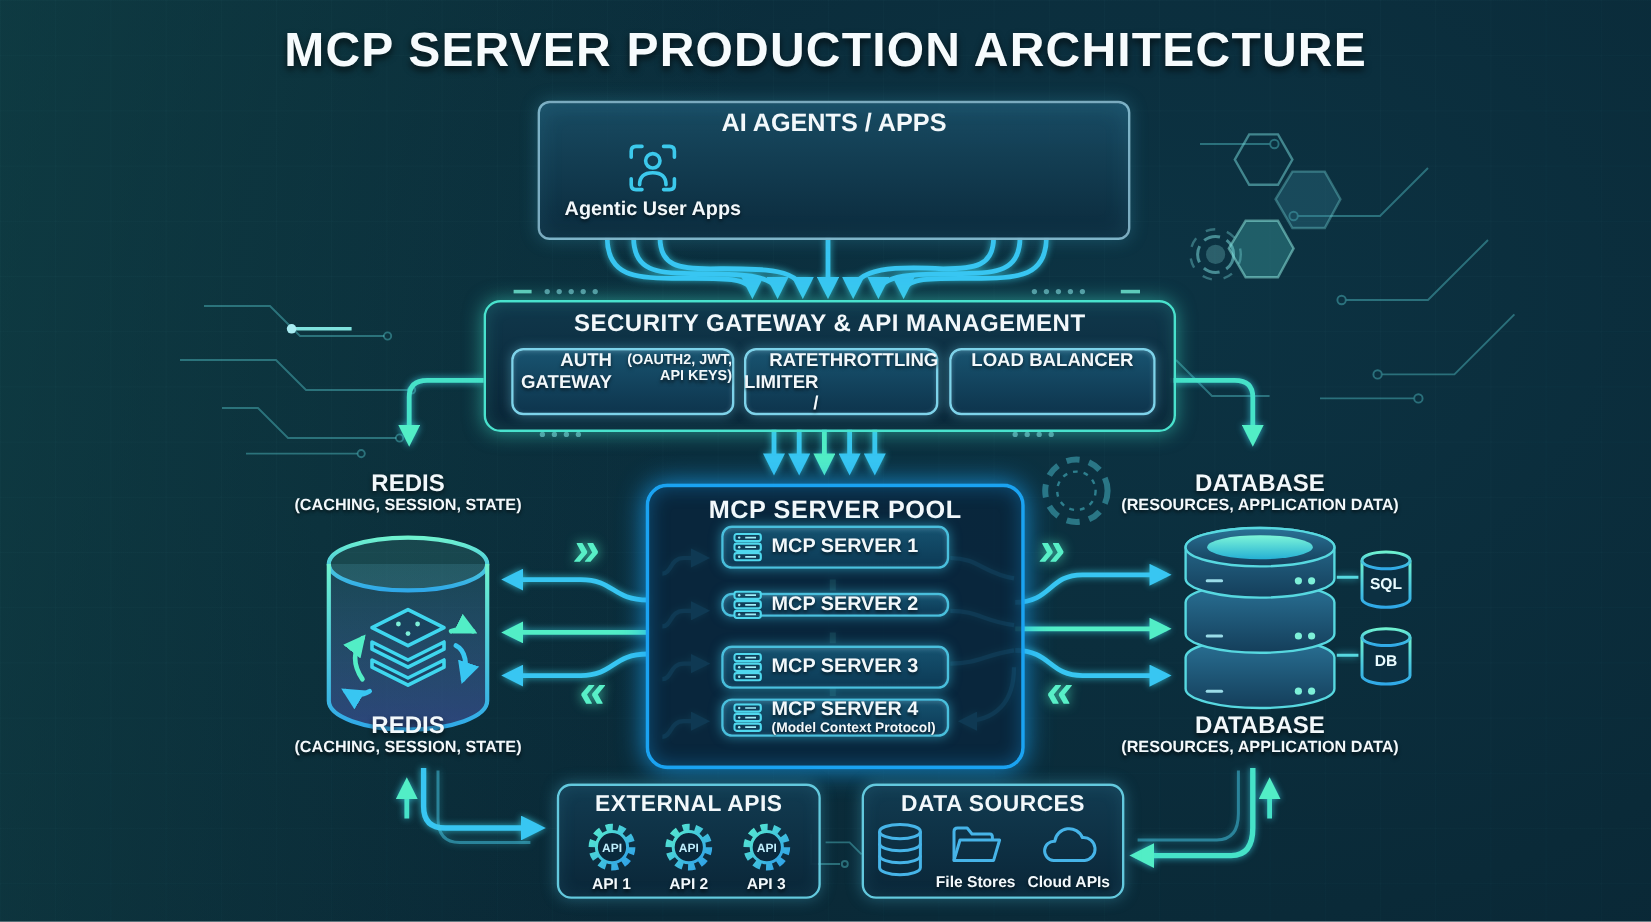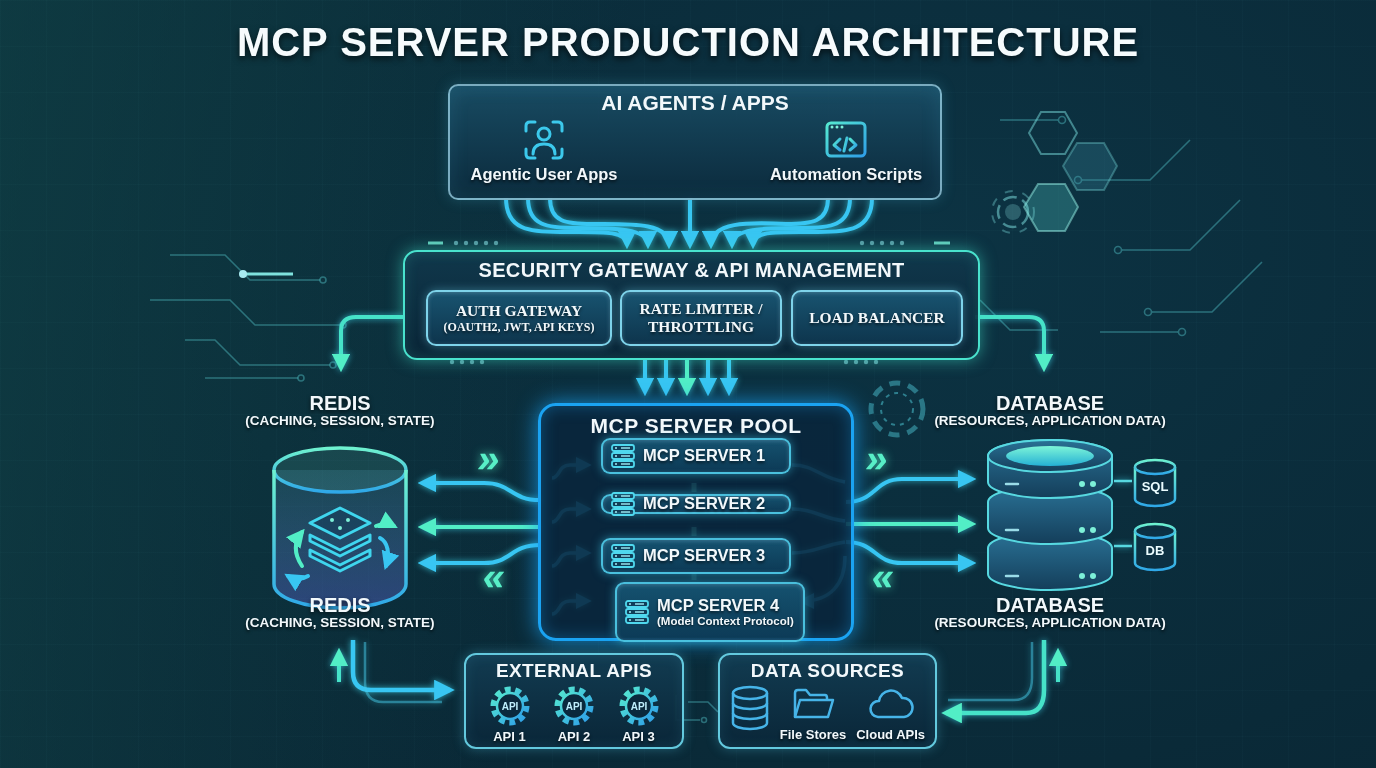"Automation Scripts" div.ai-item { html: <div> <svg> <g> <rect></rect> <path></path> <path></path> <path></path> <path></path> </g> <g> <circle></circle> <circle></circle> <circle></circle> </g> </svg> <div>Automation Scripts</div> </div> -> none }
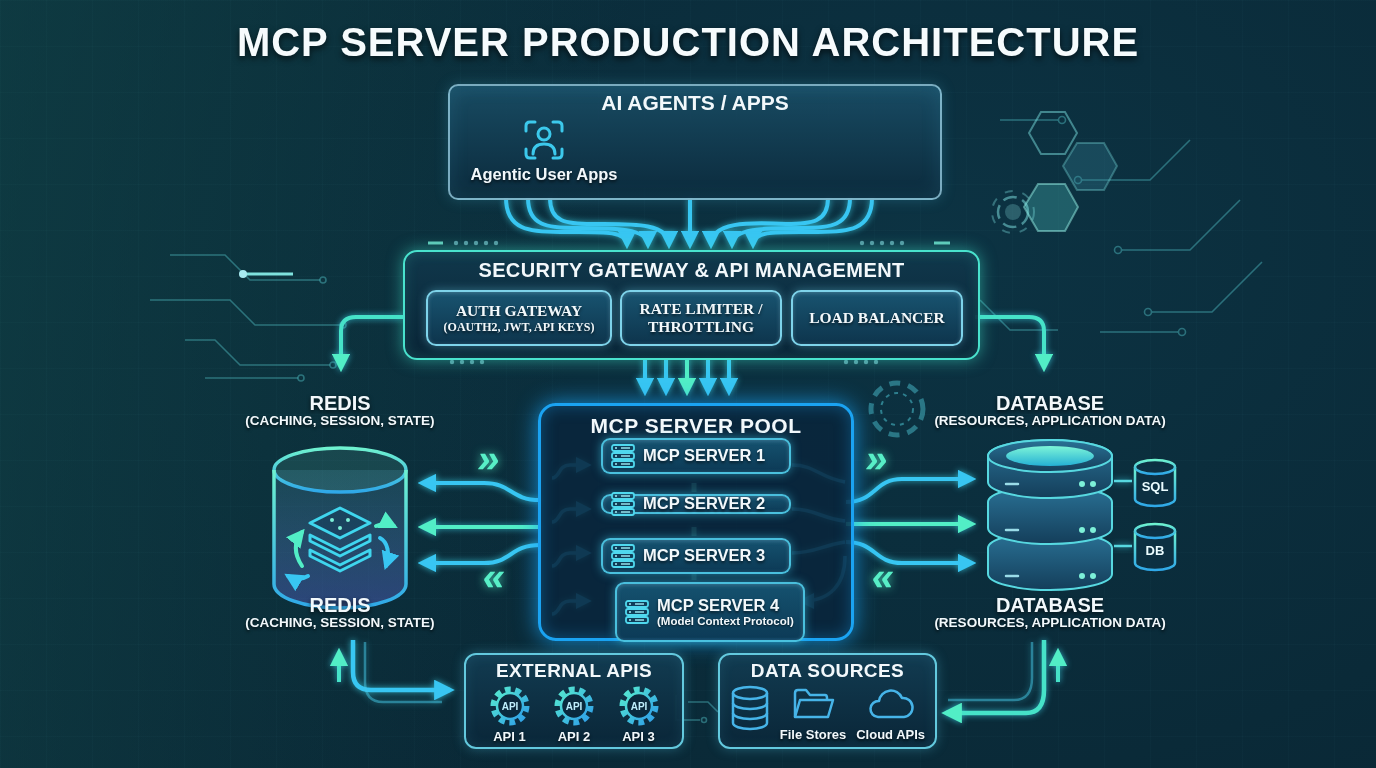"AUTH GATEWAY" .gw-sub { flex-direction: column -> row; font-family: Liberation Serif, serif -> none; text-align: center -> right }
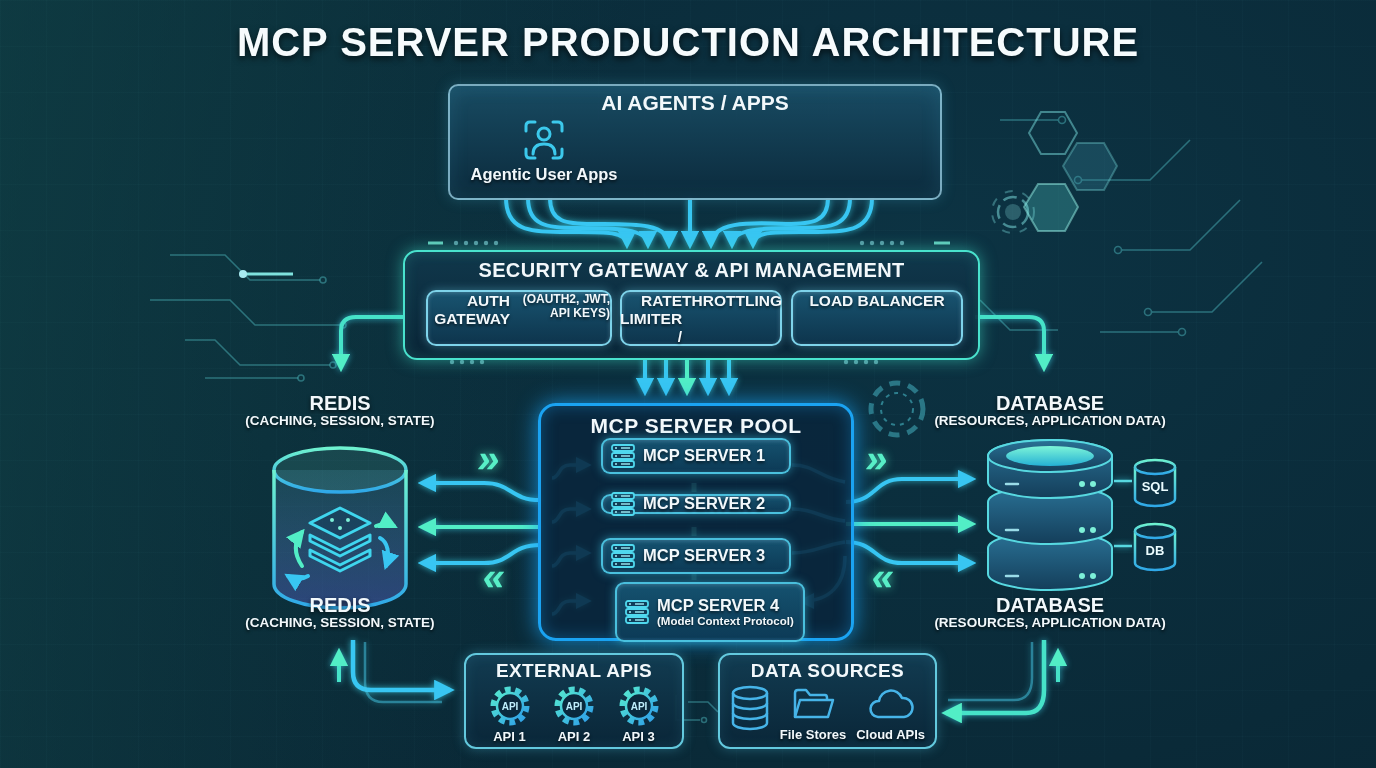"MCP SERVER 4" div.server { height: 60px -> 32px; margin-left: 14px -> none }
